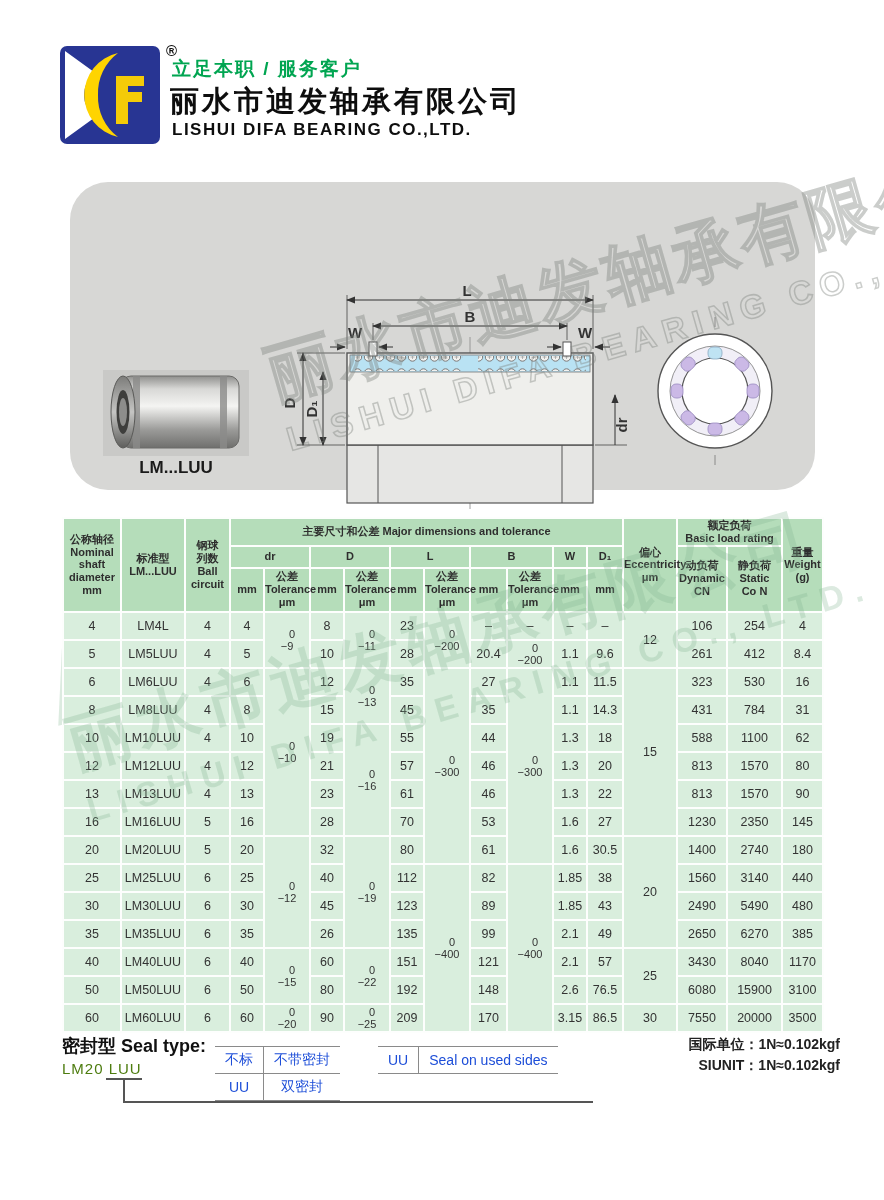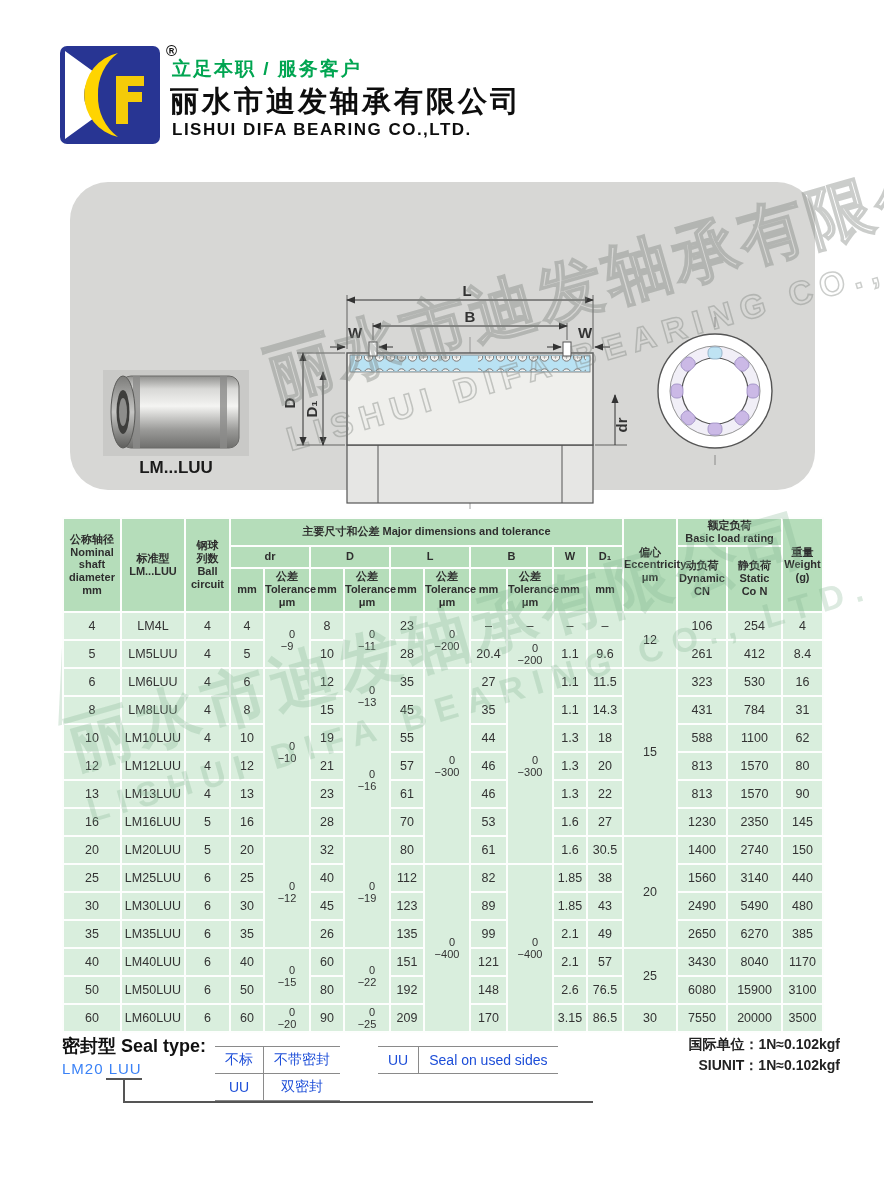"150" td { text: 150 -> 180 }
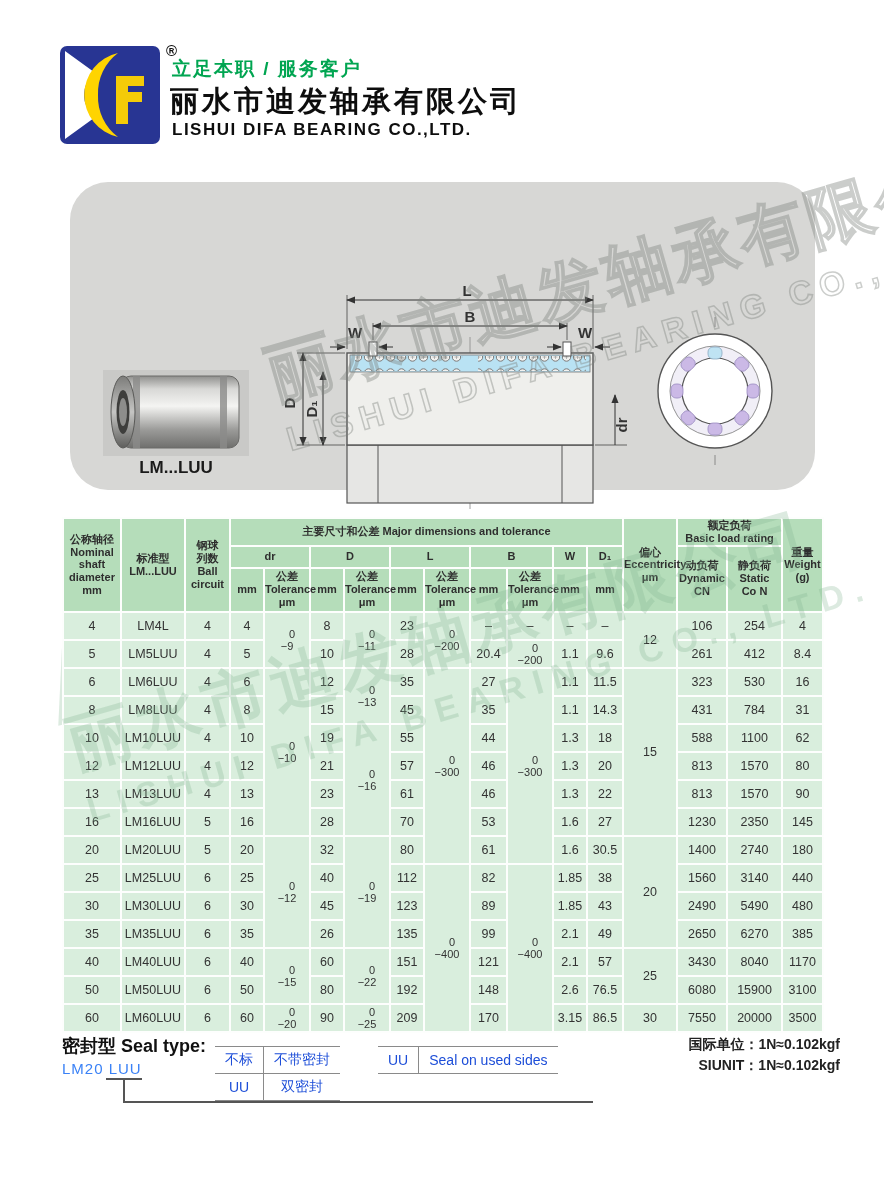"LM20 LUU" .seal-example { color: #3b82f6 -> #4d7c0f }
